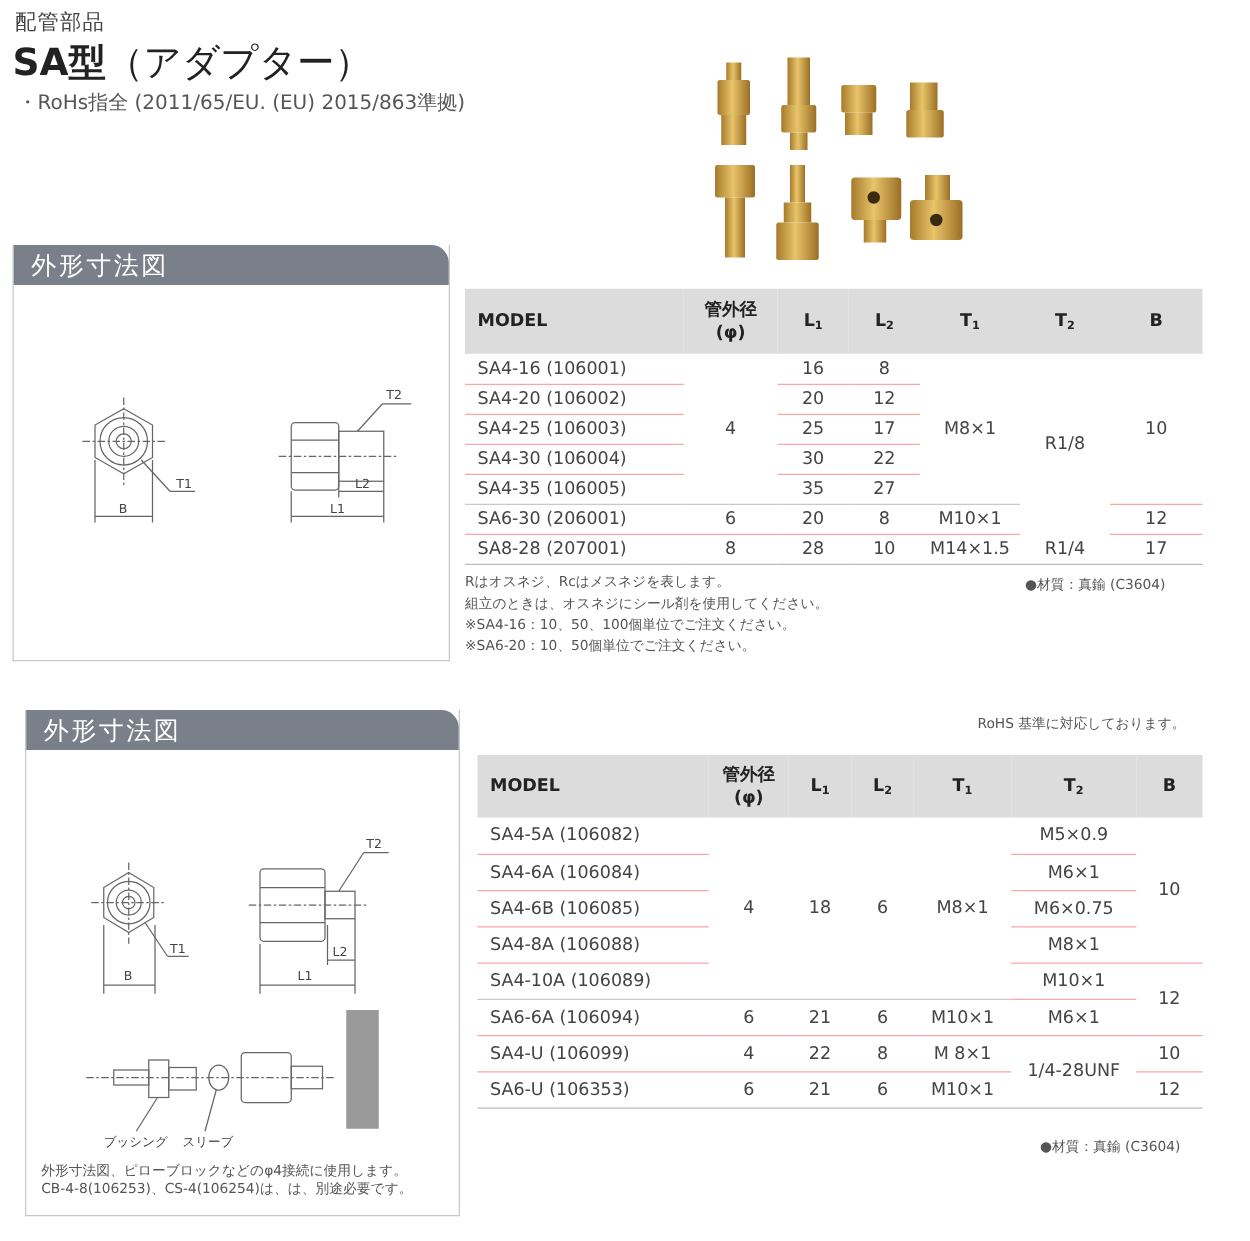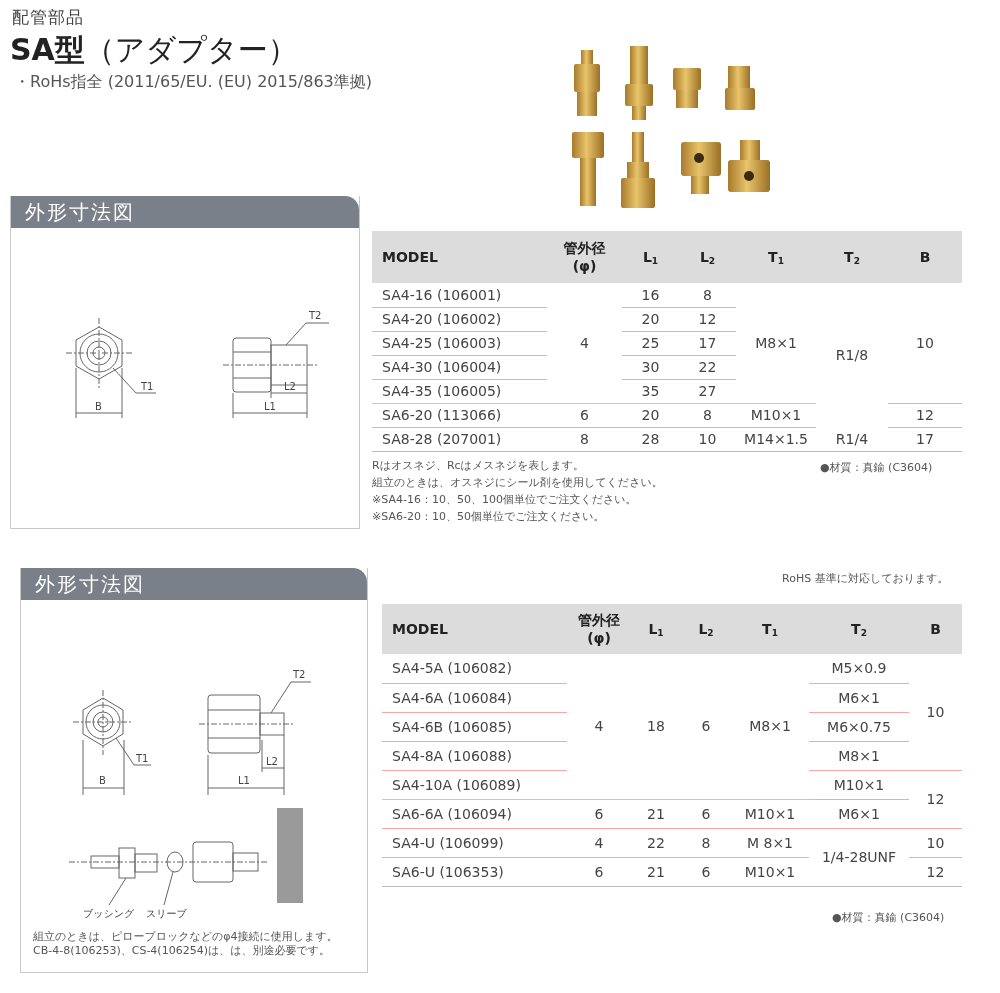"SA6-20 (113066)" td.model { text: SA6-20 (113066 -> SA6-30 (206001 }
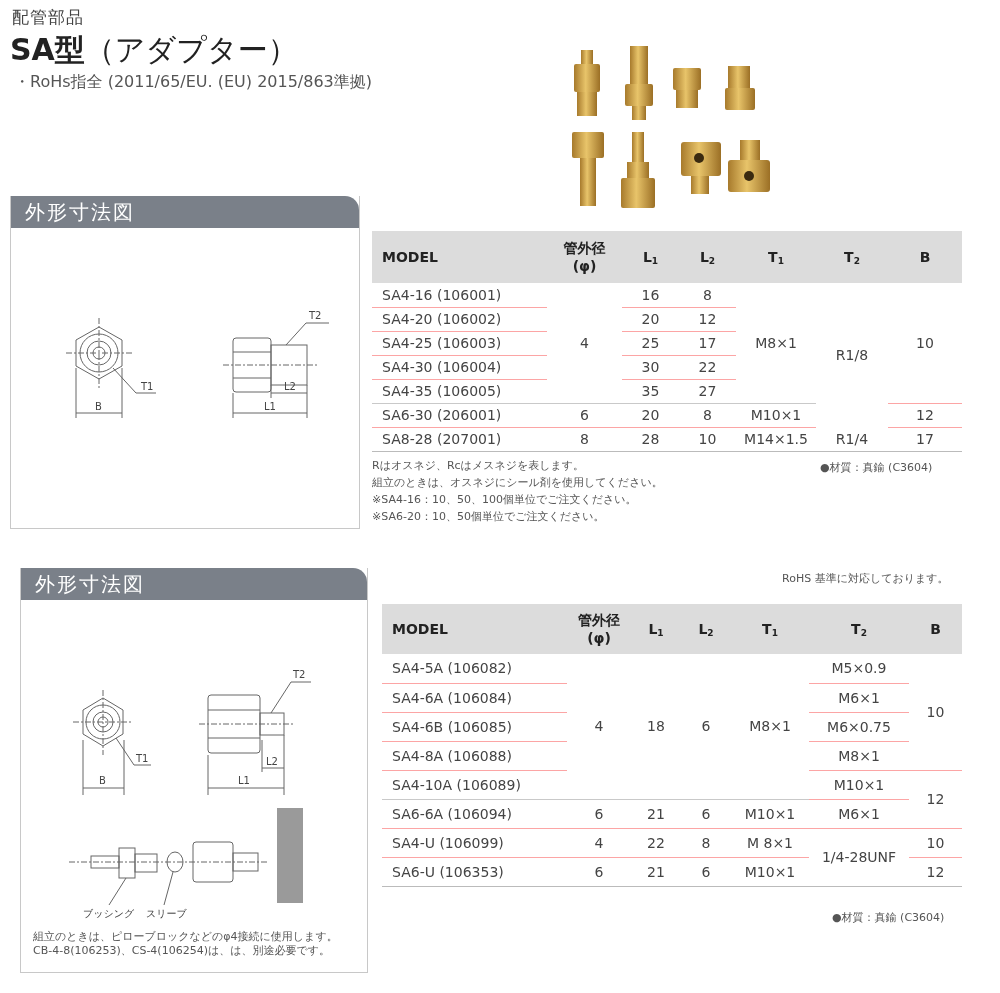"組立のときは、ピローブロックなどのφ4接続に使用します。" div { text: 組立のときは -> 外形寸法図 }
